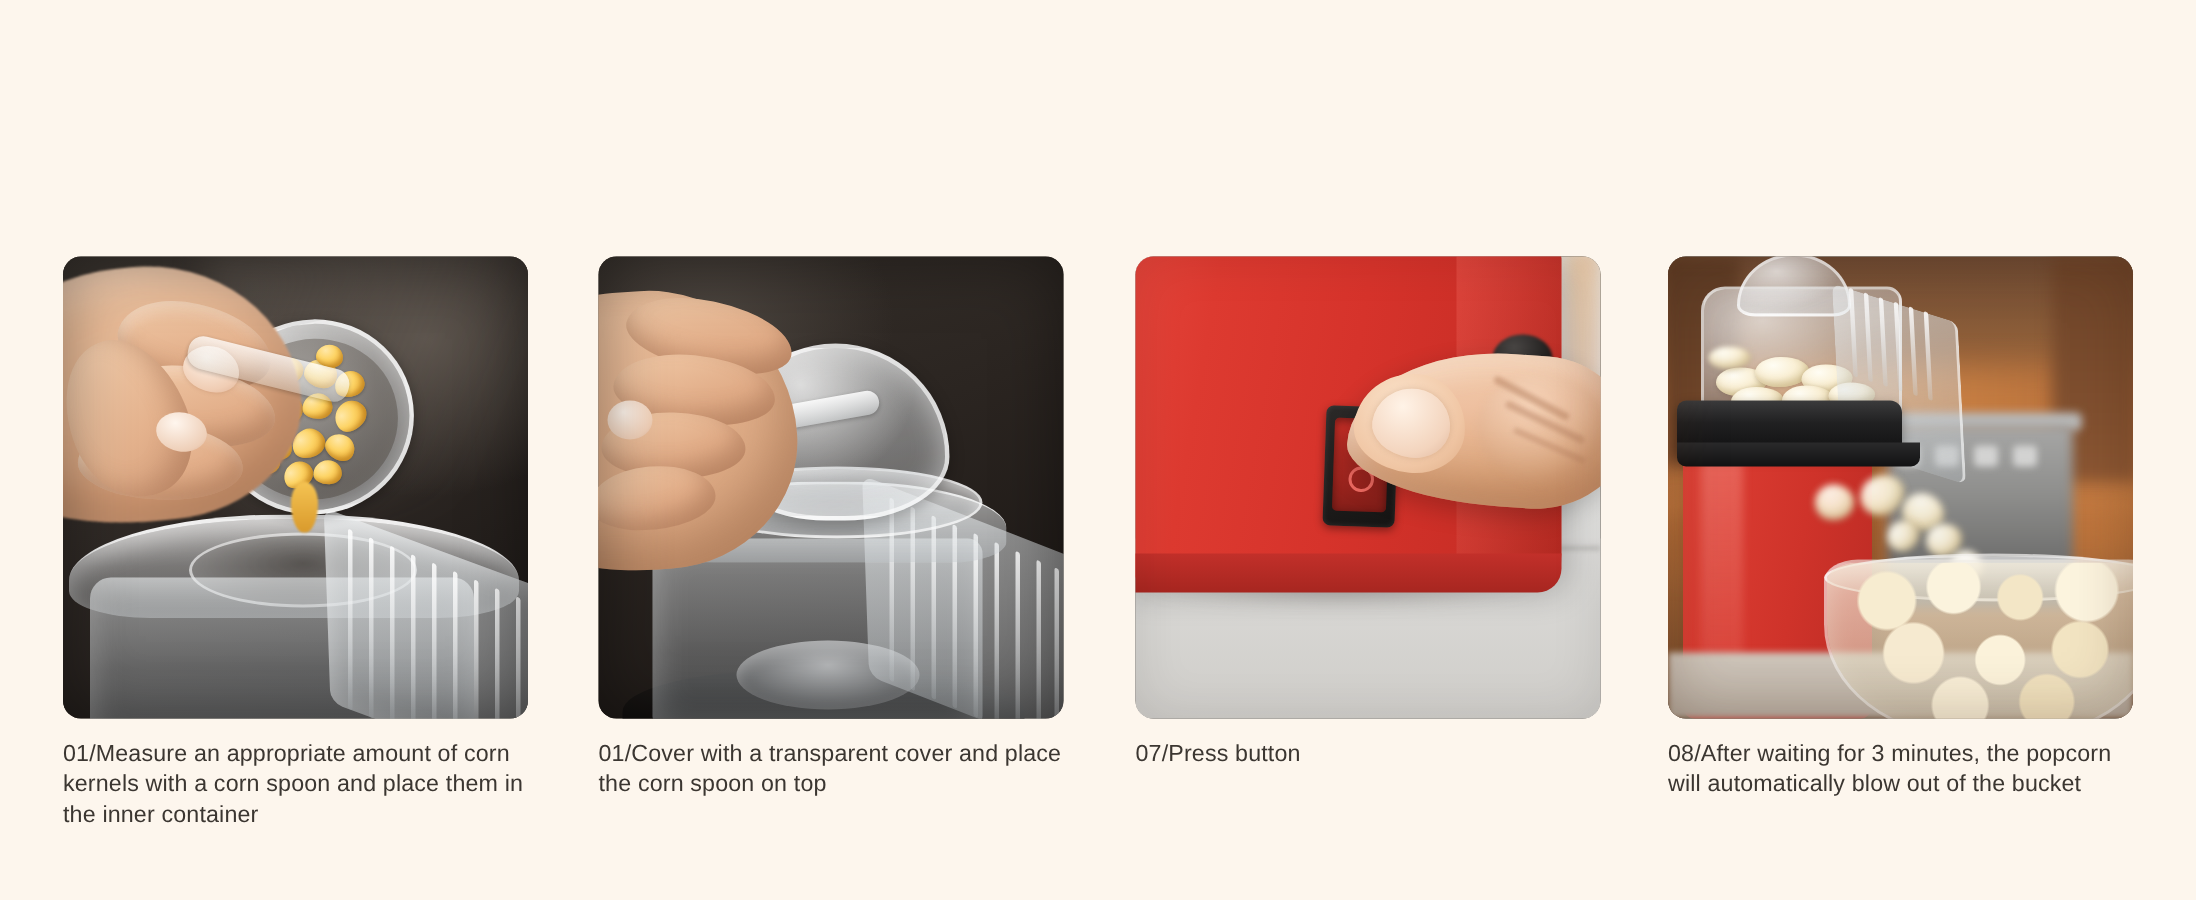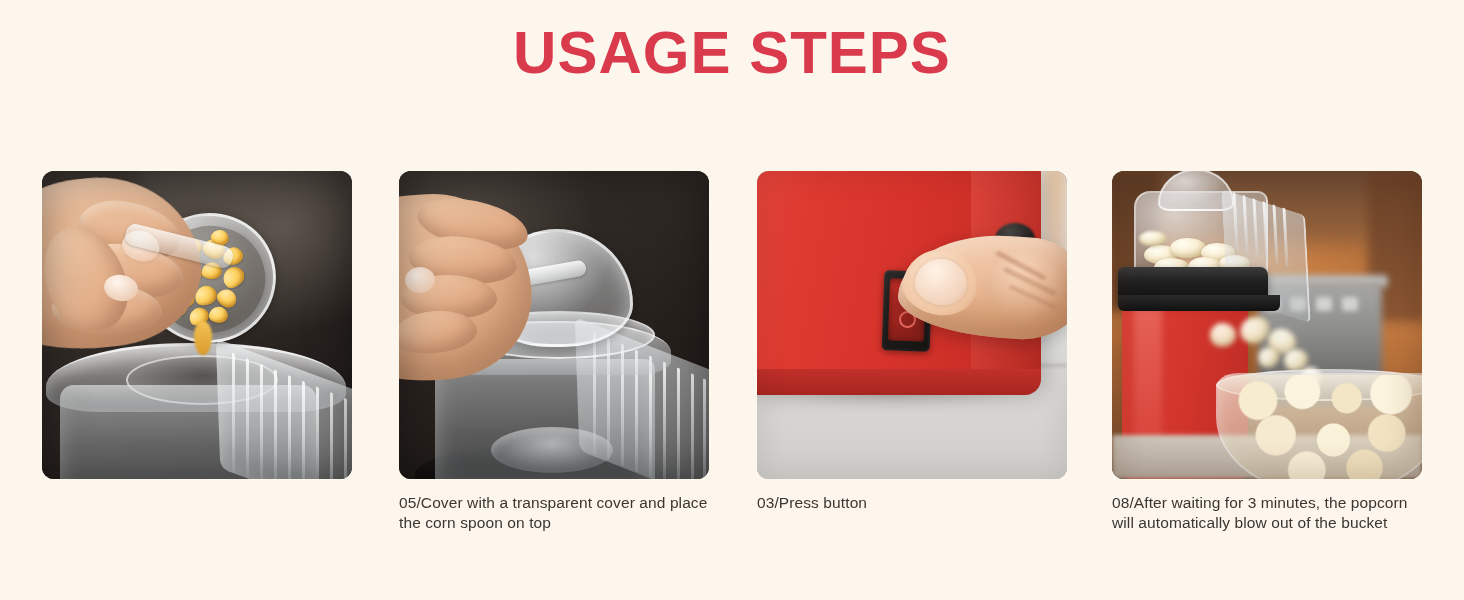"USAGE STEPS" div.title { html: <div>USAGE STEPS</div> -> none }
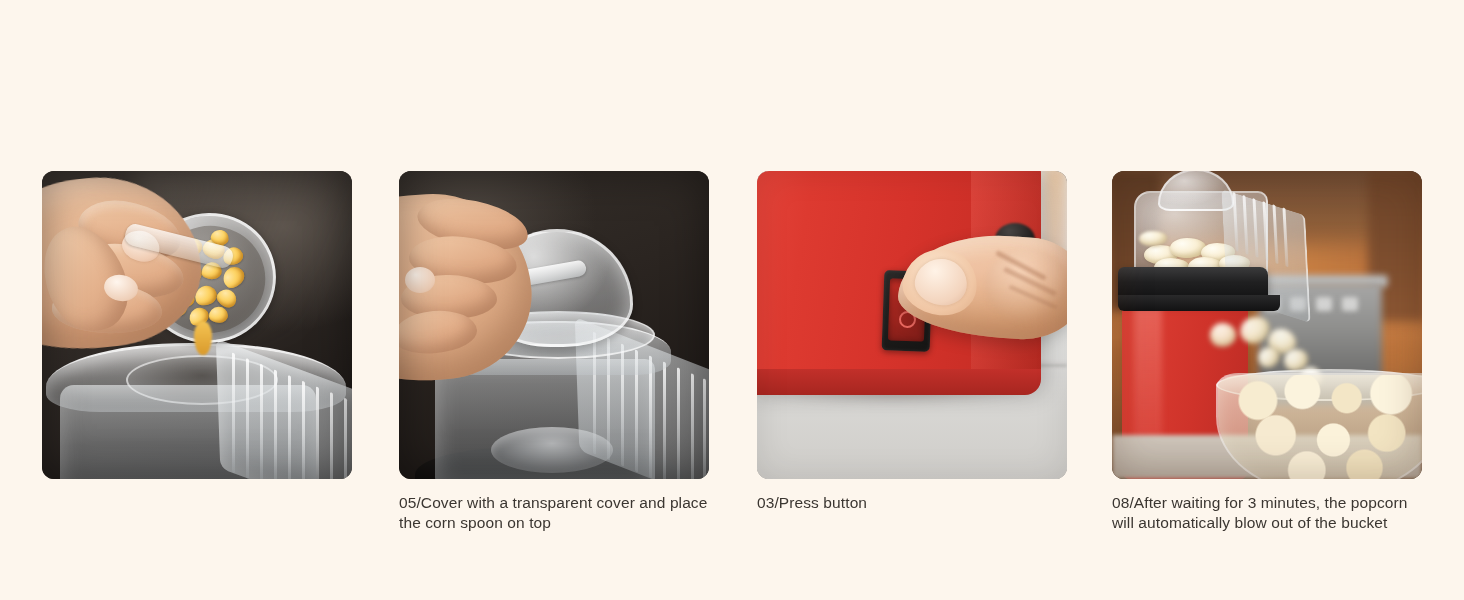"01/Measure an appropriate amount of" div.caption { html: none -> <div>01/Measure an appropriate amount of corn kernels with a corn spoon and place them in the inner container</div> }
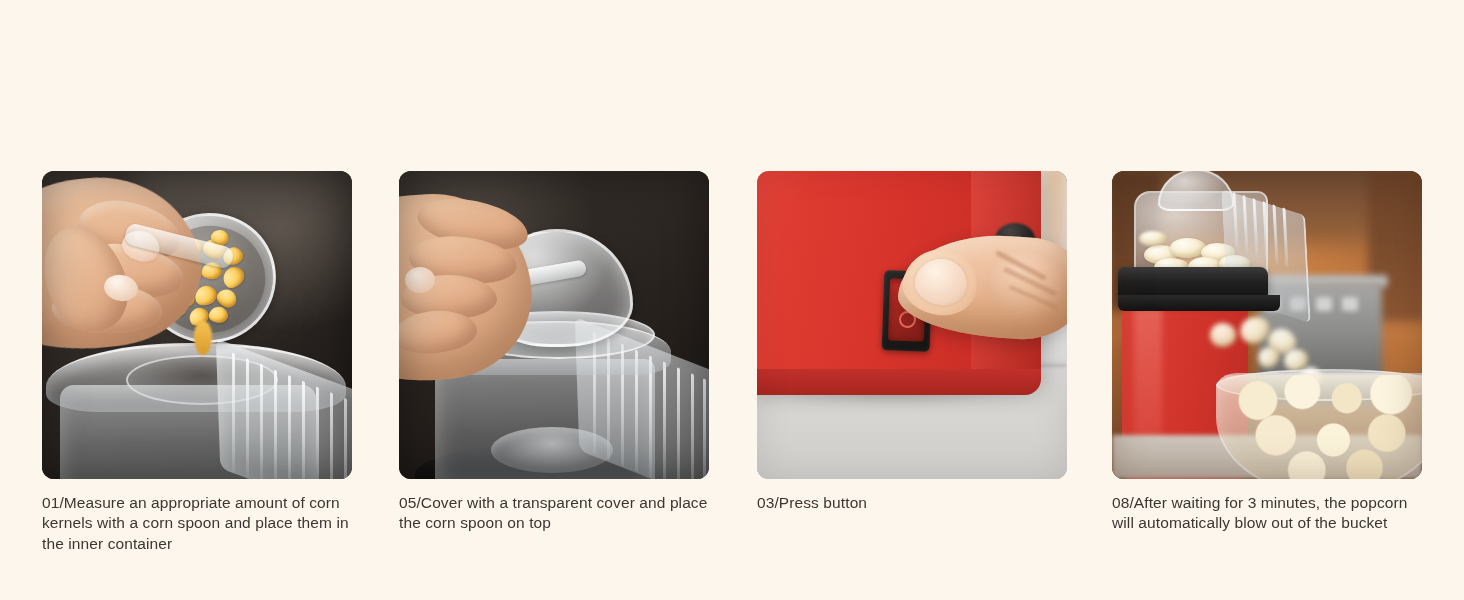"05/Cover with a transparent cover" div.caption { text: 05/Cover -> 01/Cover }
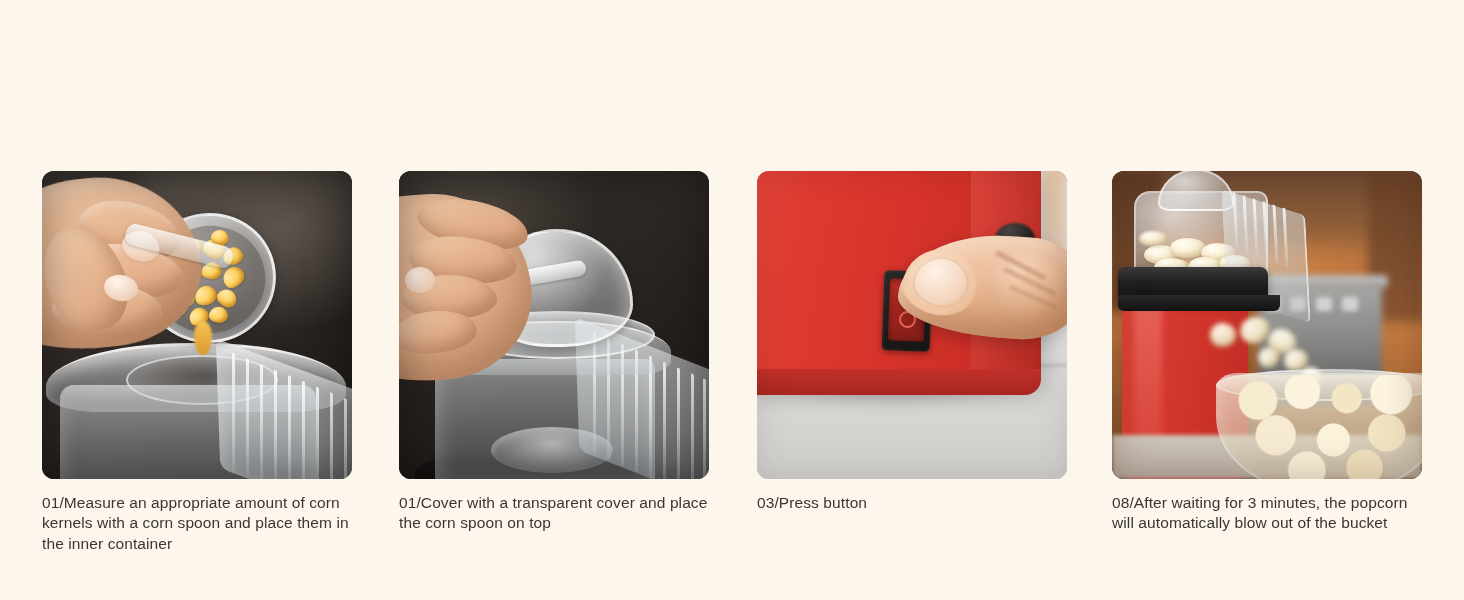"03/Press button" div.caption { text: 03/Press -> 07/Press }
